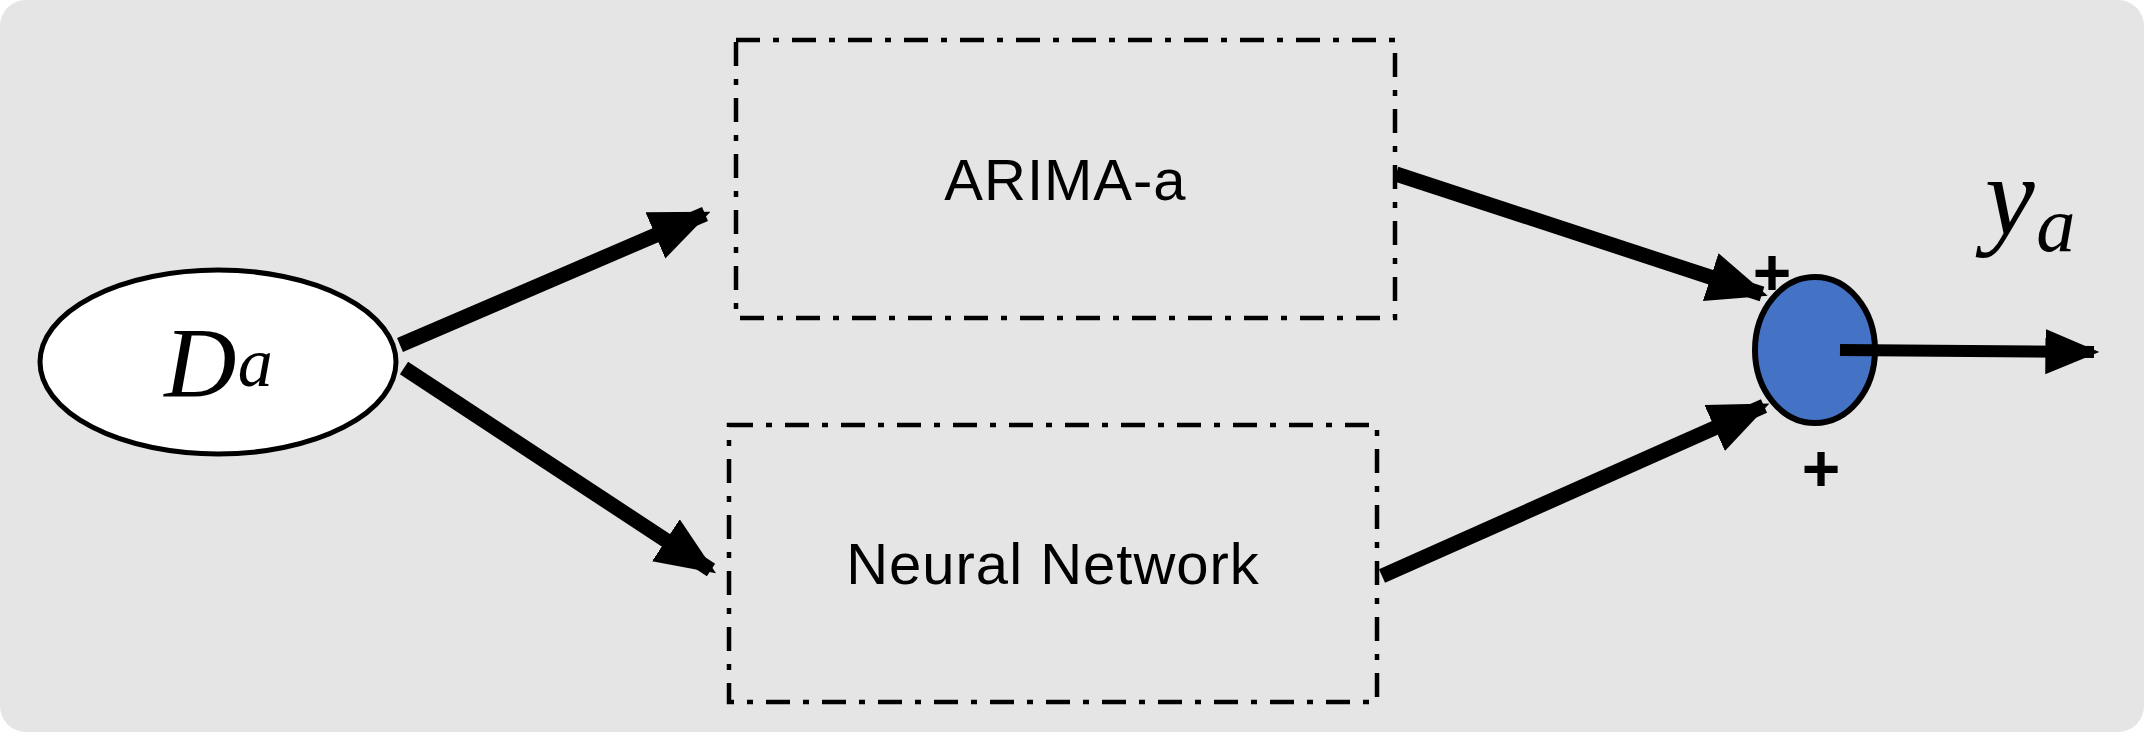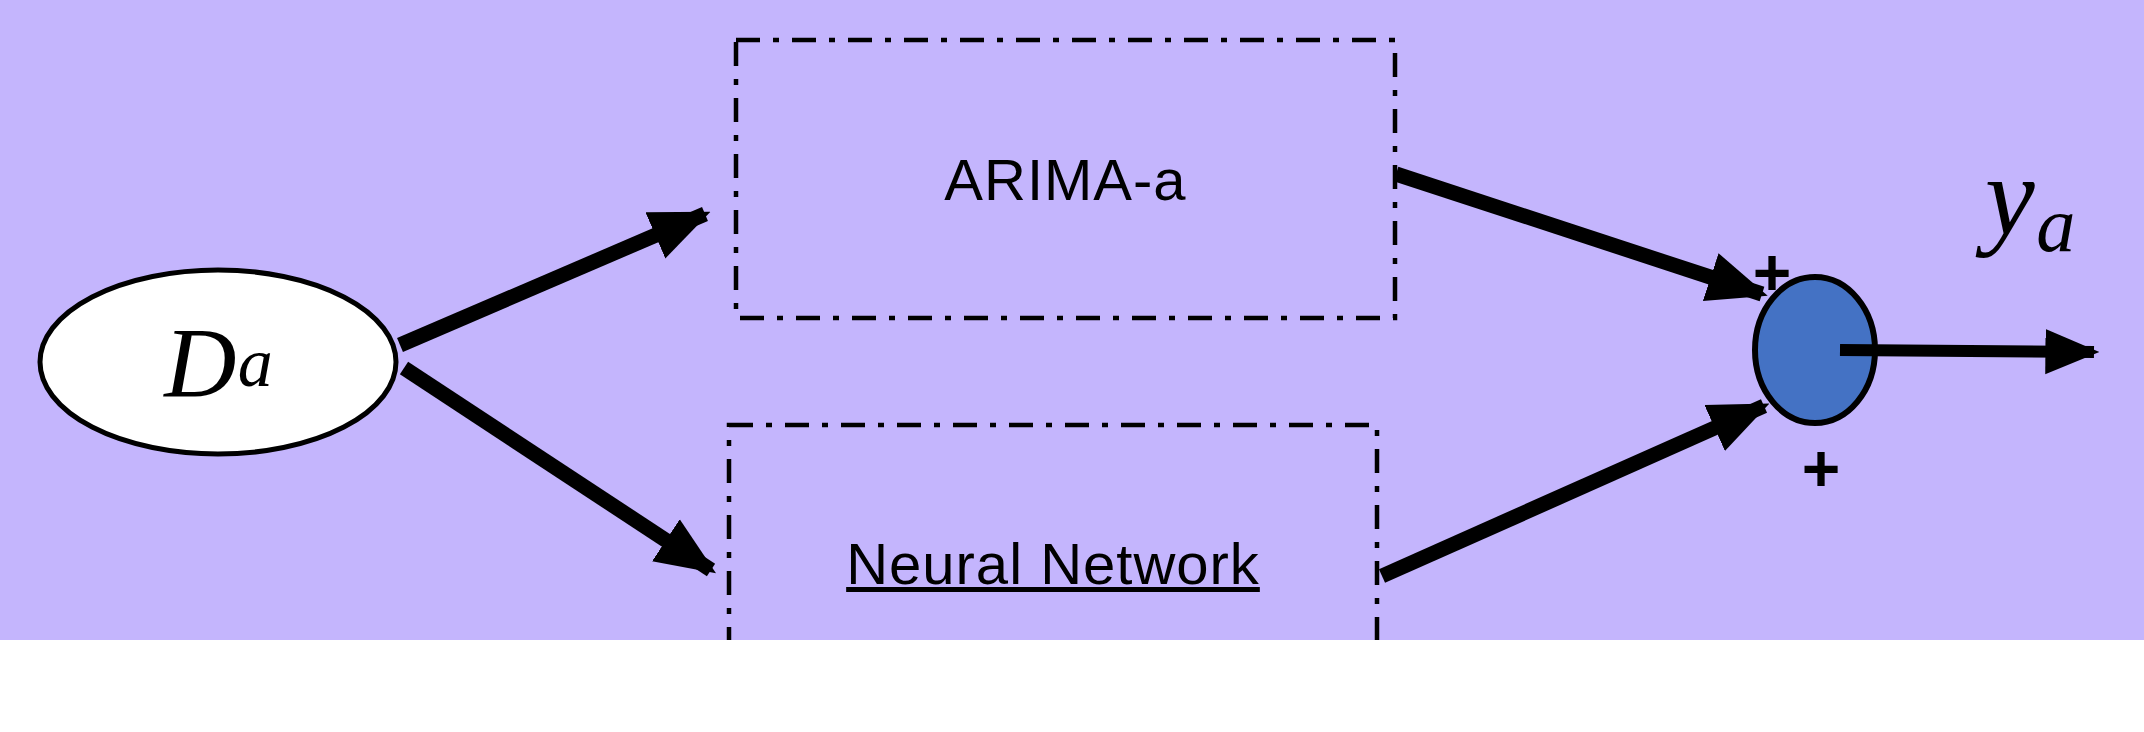"ARIMA-a" .canvas { background: #c4b5fd -> #e5e5e5; border-radius: none -> 26px; height: 640px -> 732px }
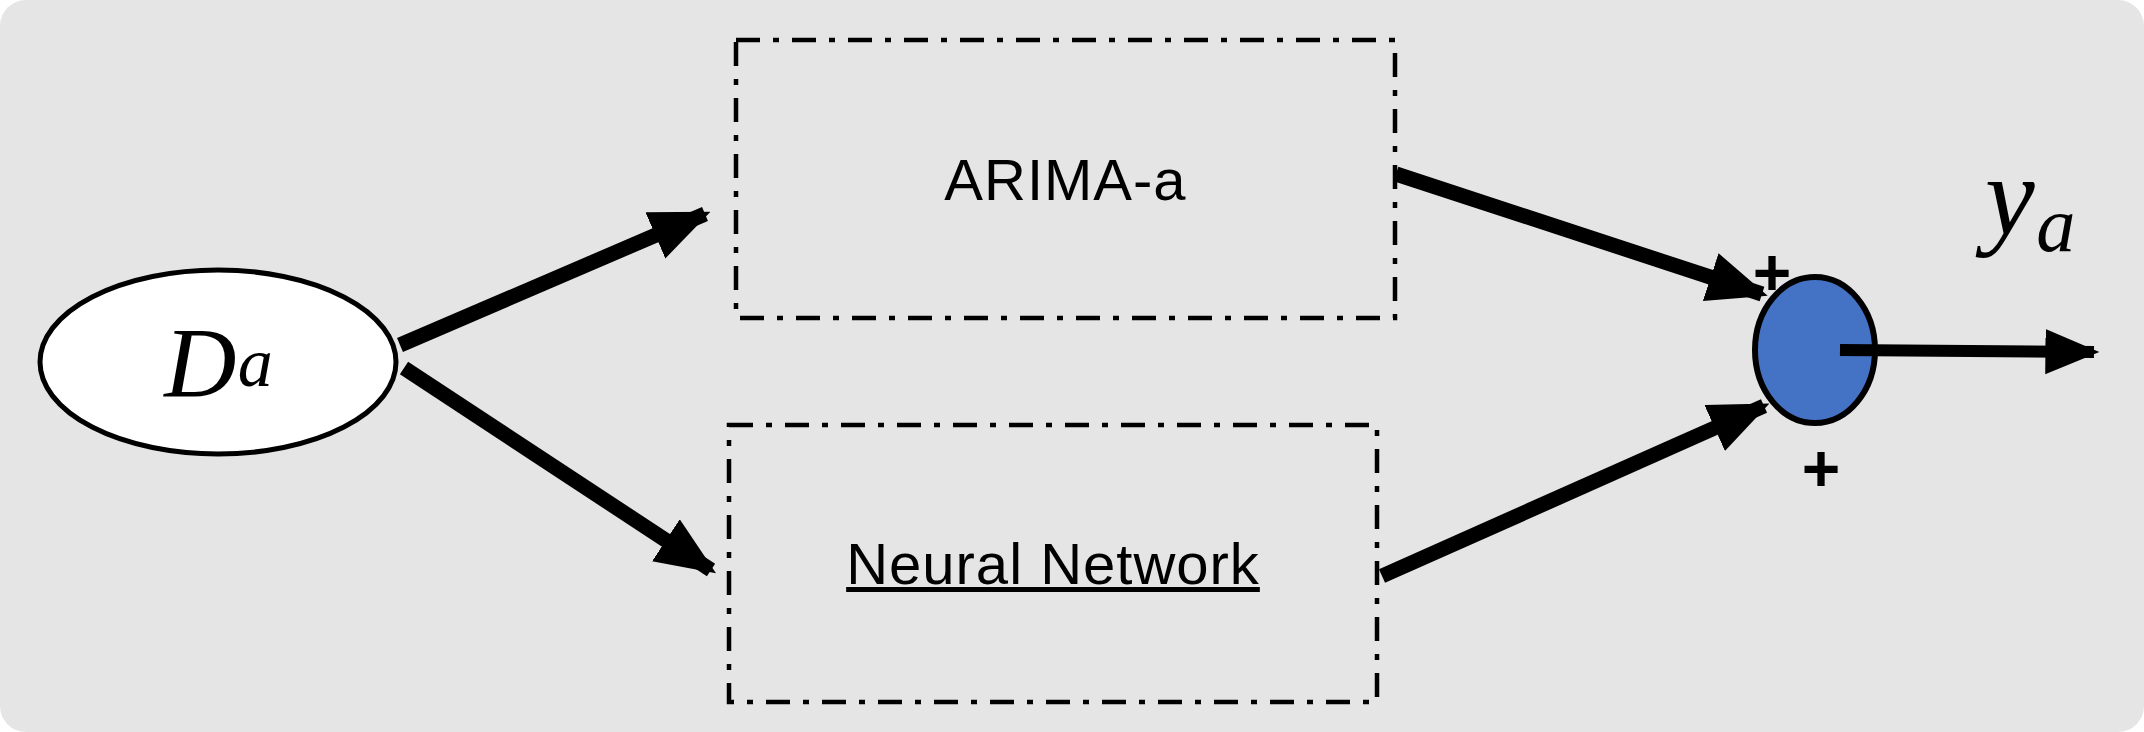"Neural Network" .nn-label { text-decoration: underline -> none }
